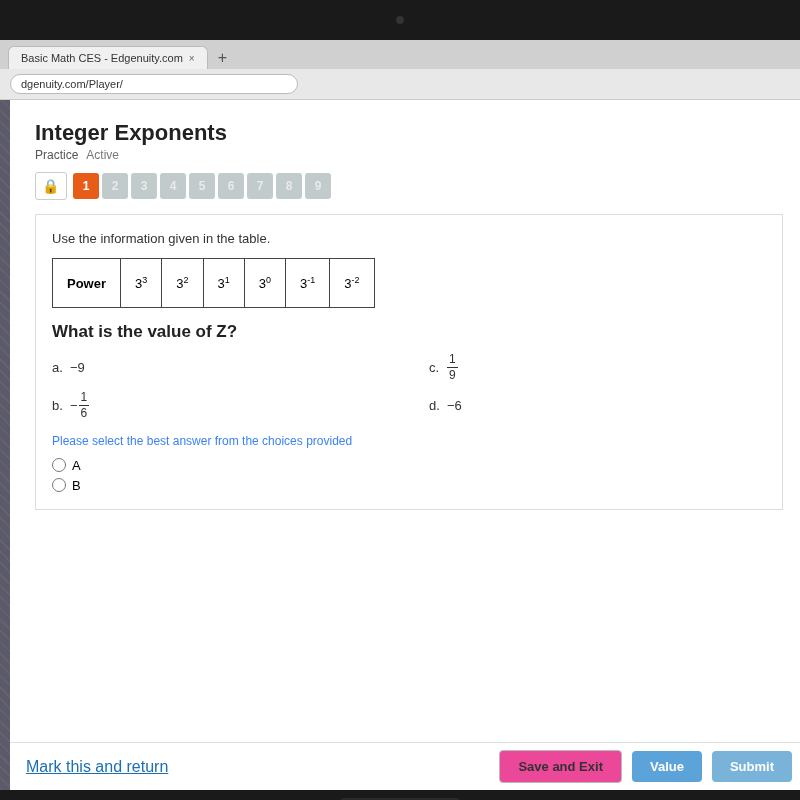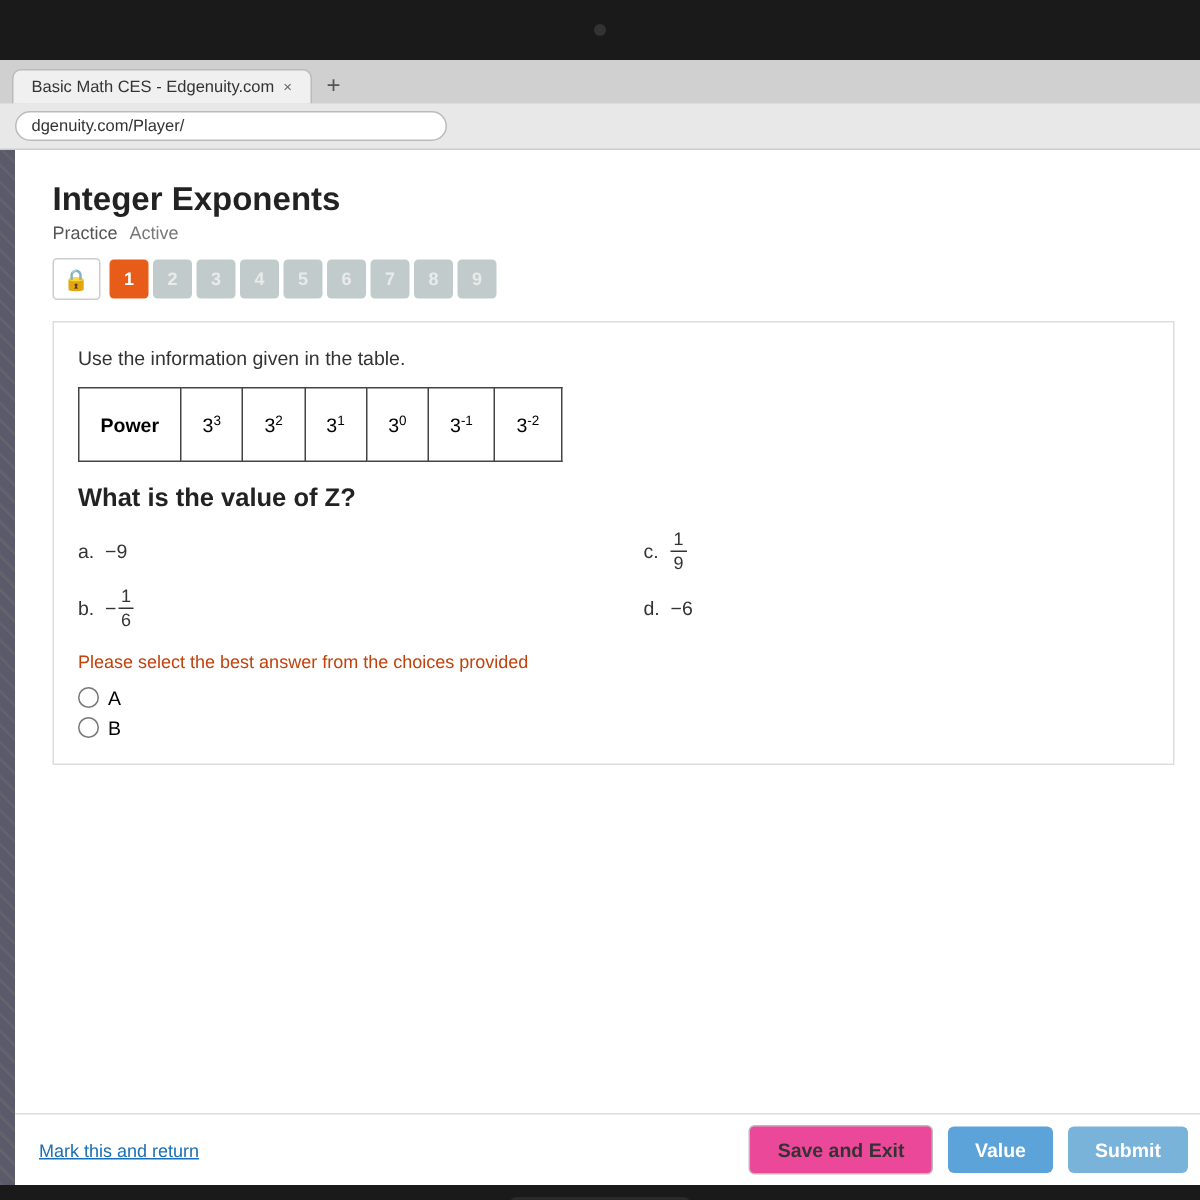"Please select the best answer" .select-message { color: #c2410c -> #3b82f6 }
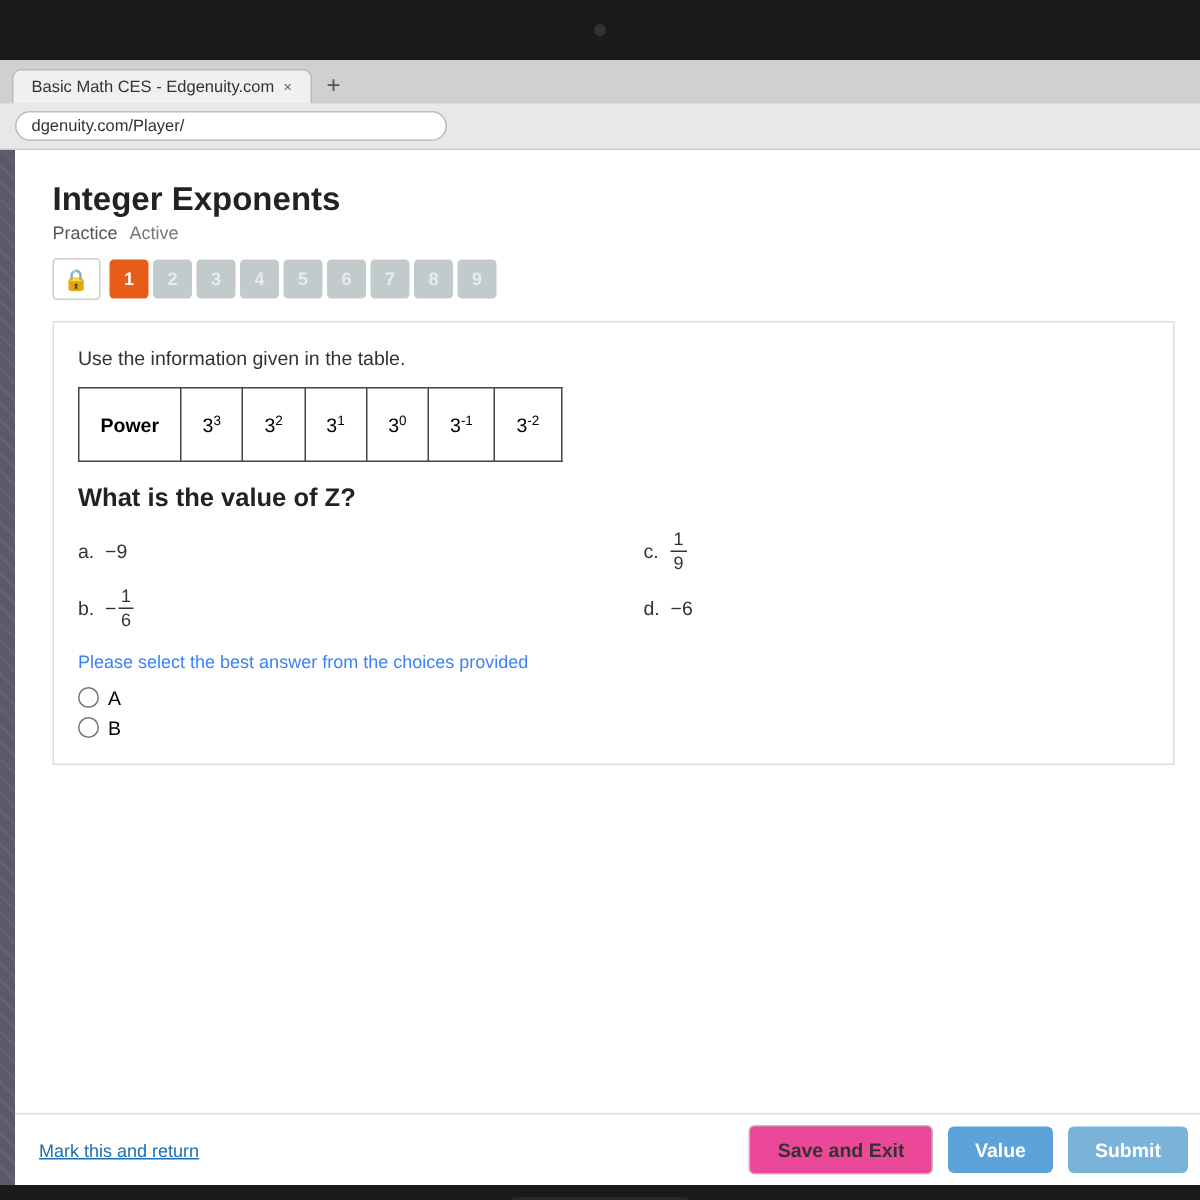"Mark this and return" .mark-return-link { font-size: 12px -> 16px }
